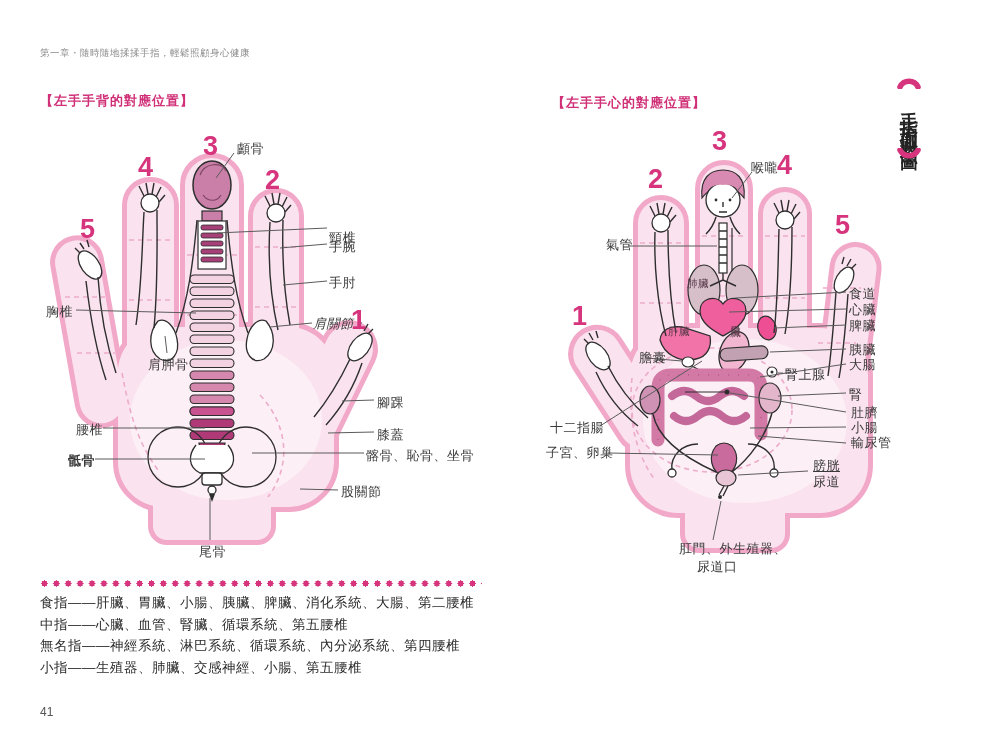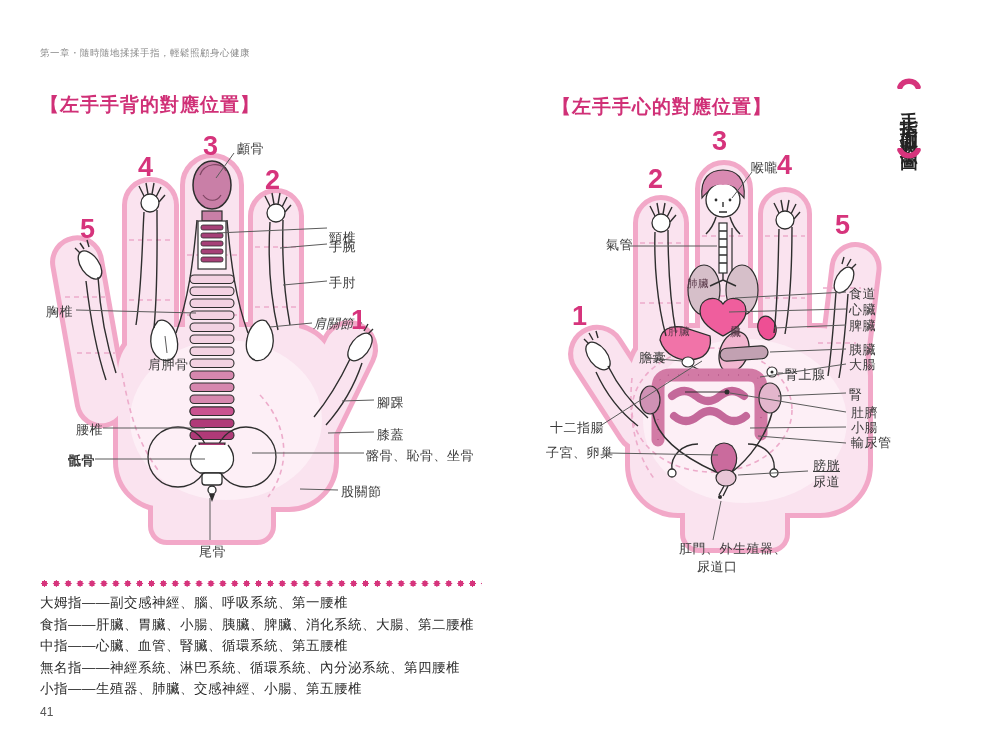"【左手手背的對應位置】" .section-title { font-size: 19px -> 13px }
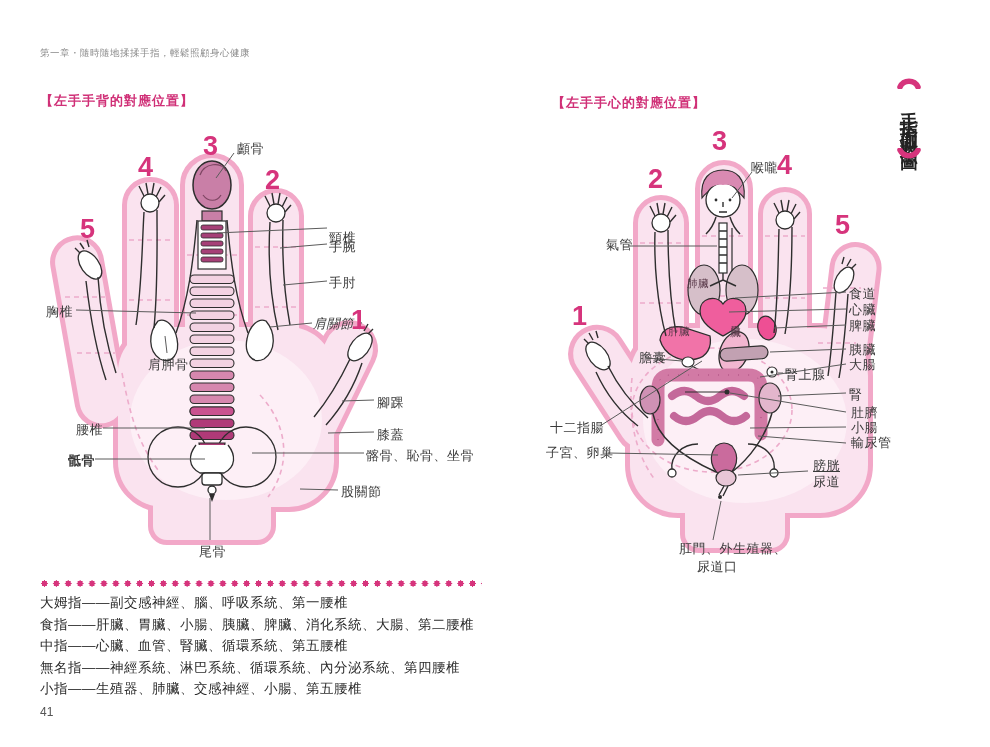"大姆指——副交感神經、腦、呼吸系統、第一腰椎" div { html: <div>大姆指——副交感神經、腦、呼吸系統、第一腰椎</div> -> none }
